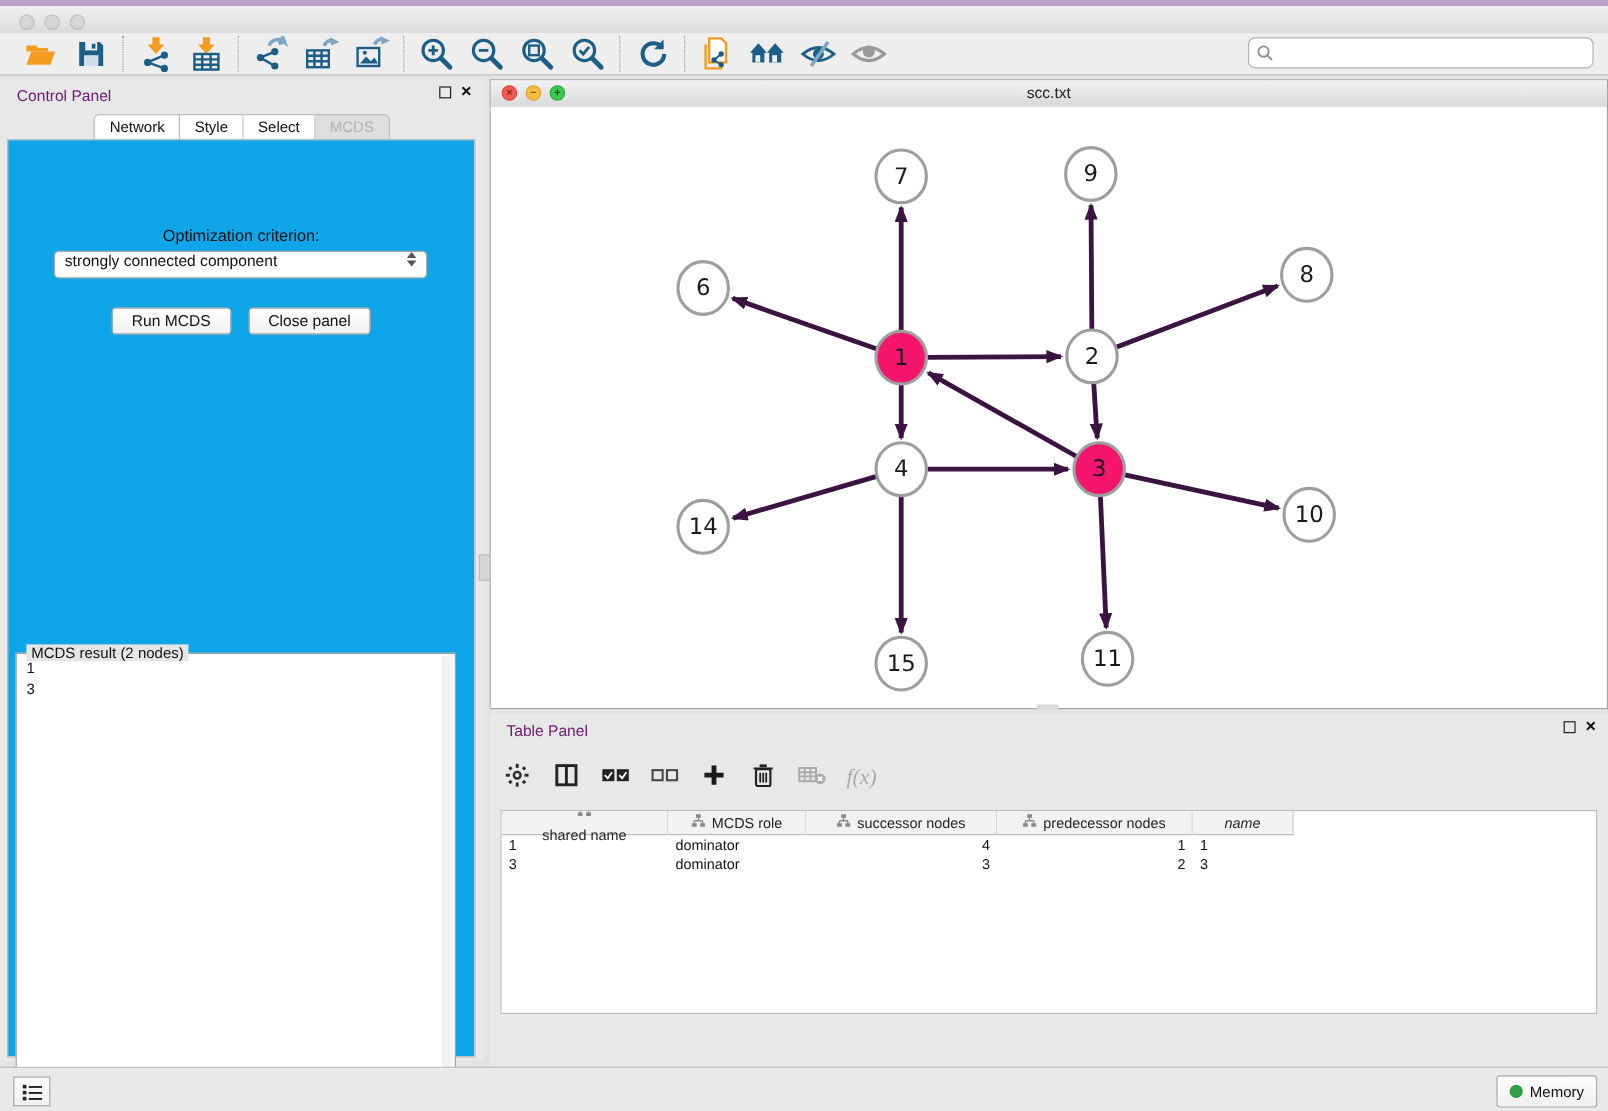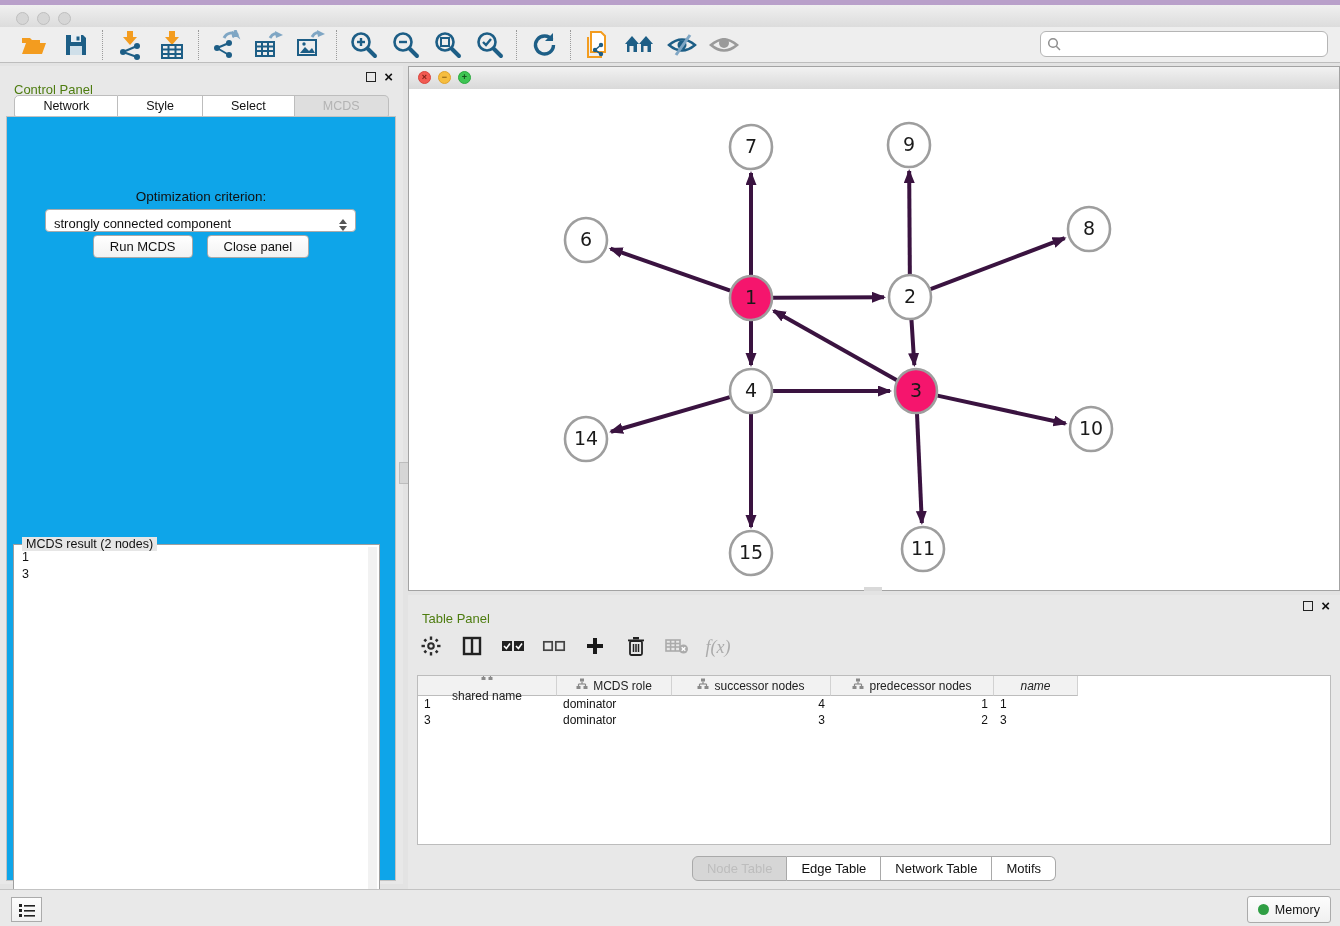"Control Panel" .panel-title { color: #4d7c0f -> #701a75; top: 16px -> 6px }
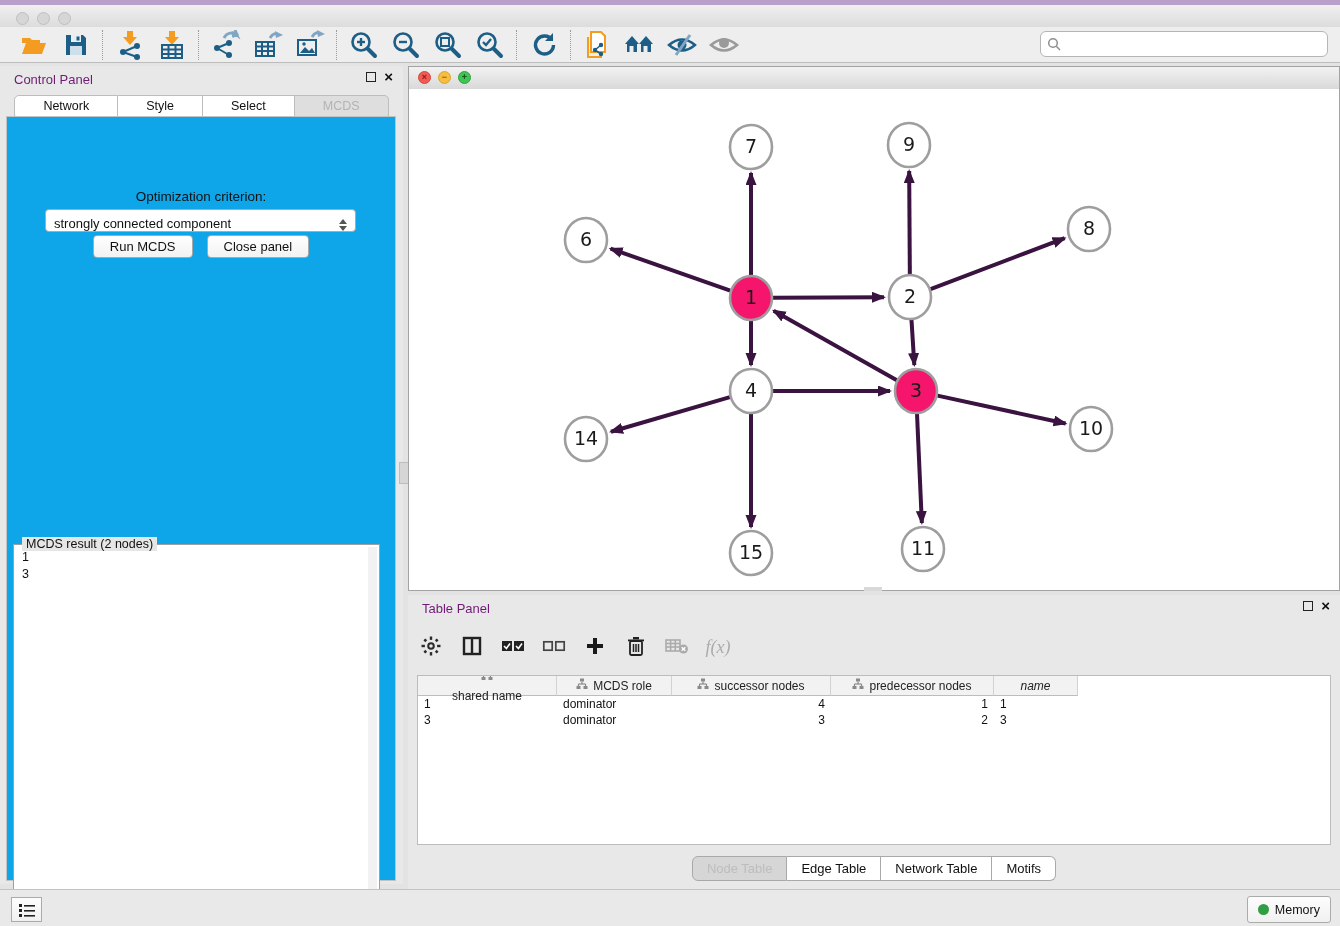"scc.txt" div.net-title { html: none -> <div>scc.txt</div> }
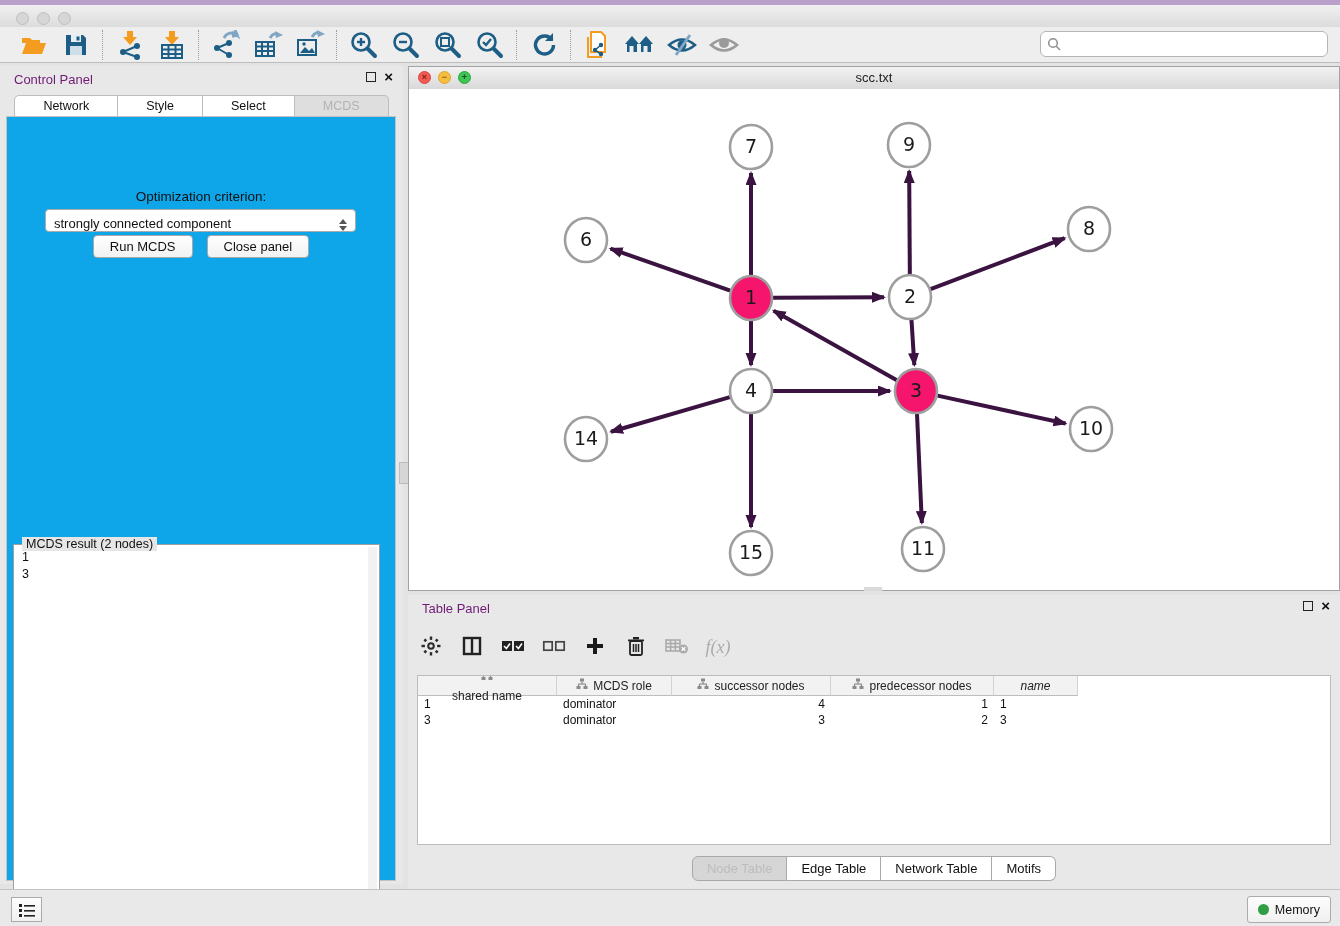"Network" .cp-tab { padding: 3px 28px -> 3px 12px }
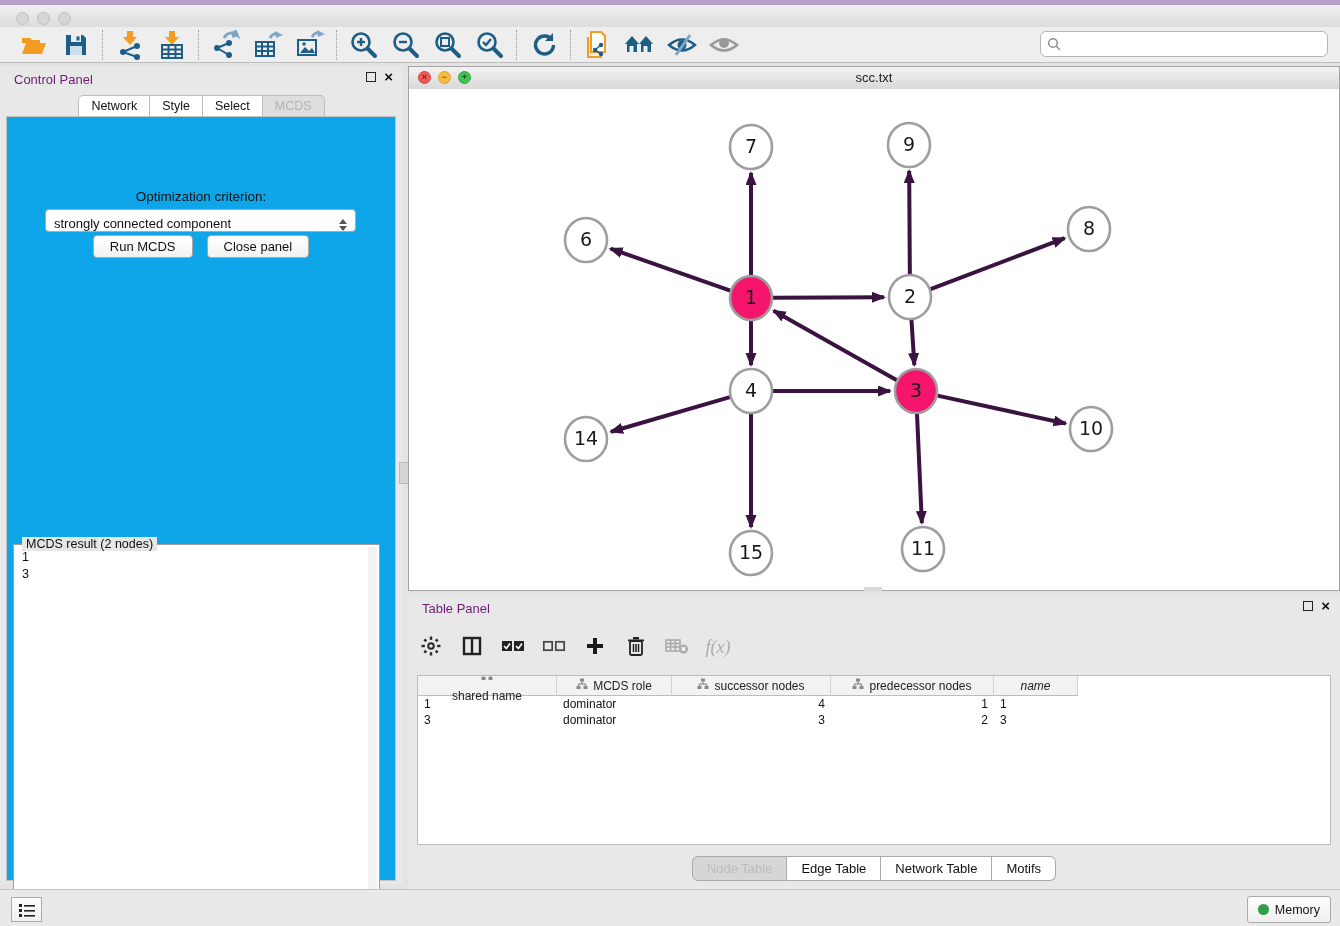"strongly connected component" .criterion { align-items: flex-end -> flex-start }
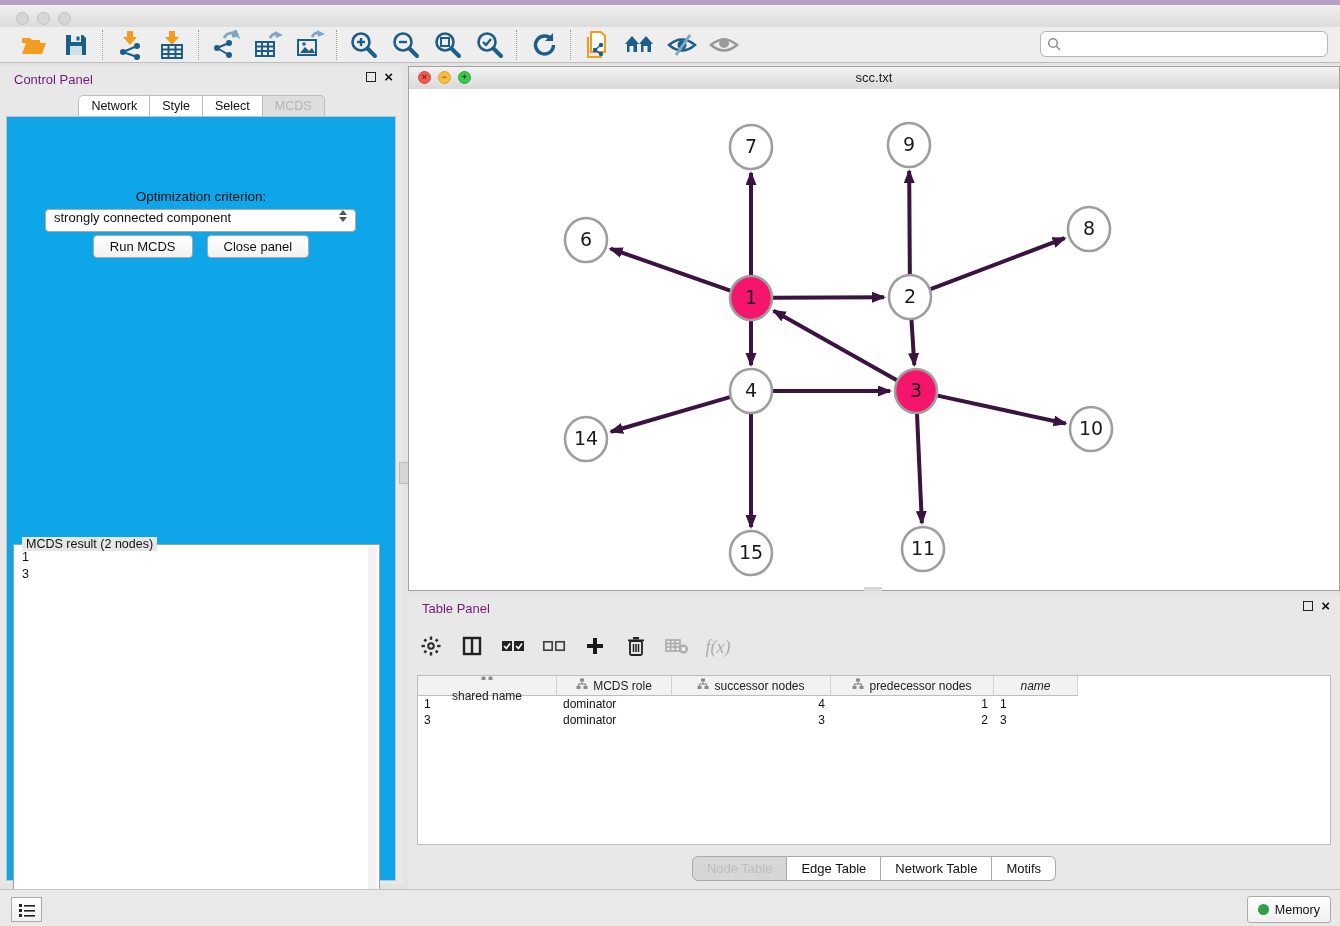"Run MCDS" .cp-buttons { top: 118px -> 139px }
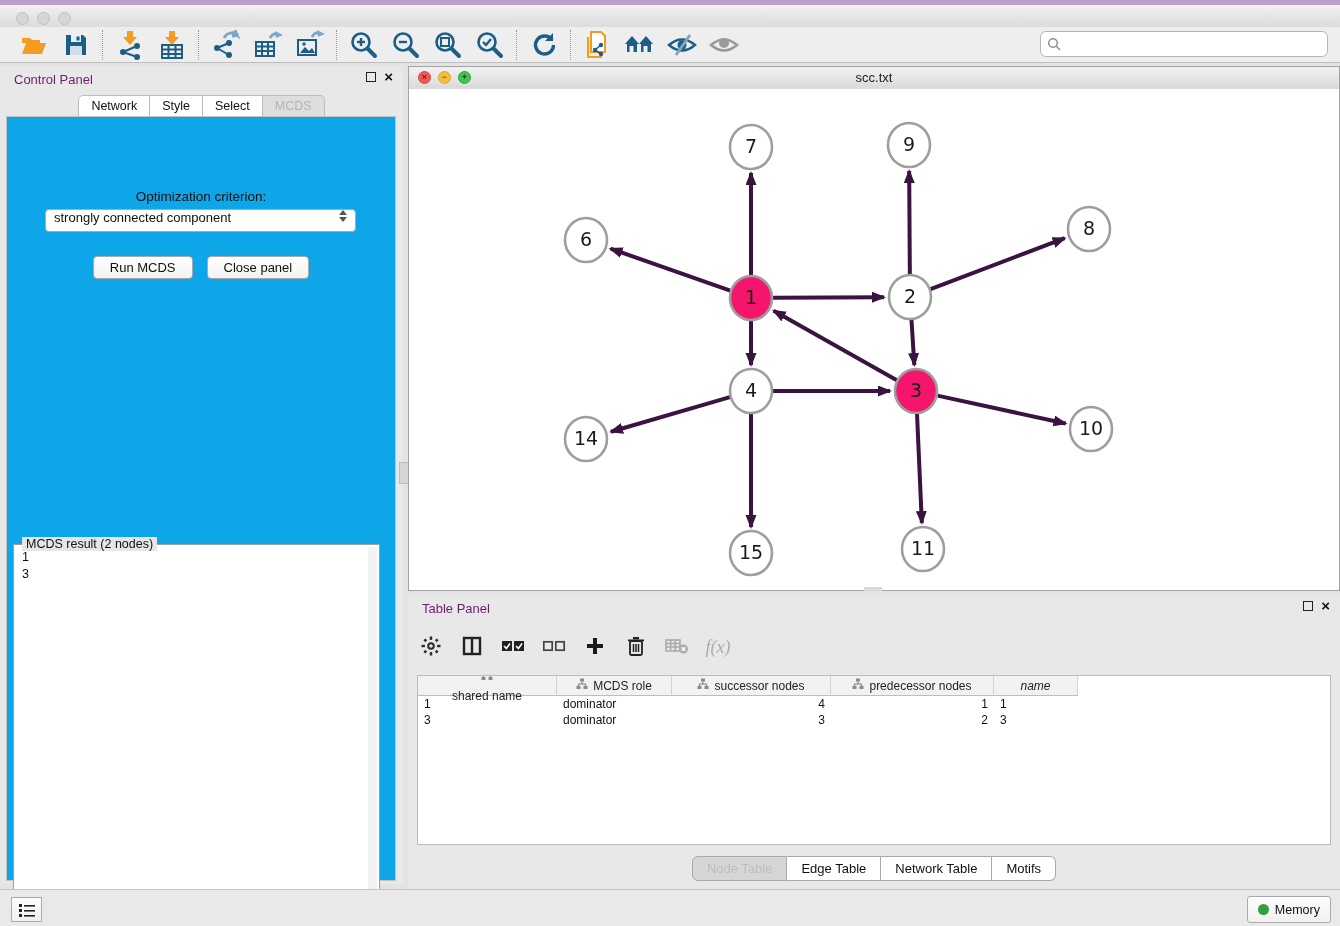"Node Table" div.tp-tabs { html: <div> <span>Node Table</span> <span>Edge Table</span> <span>Network Table</span> <span>Motifs</span> </div> -> none }
